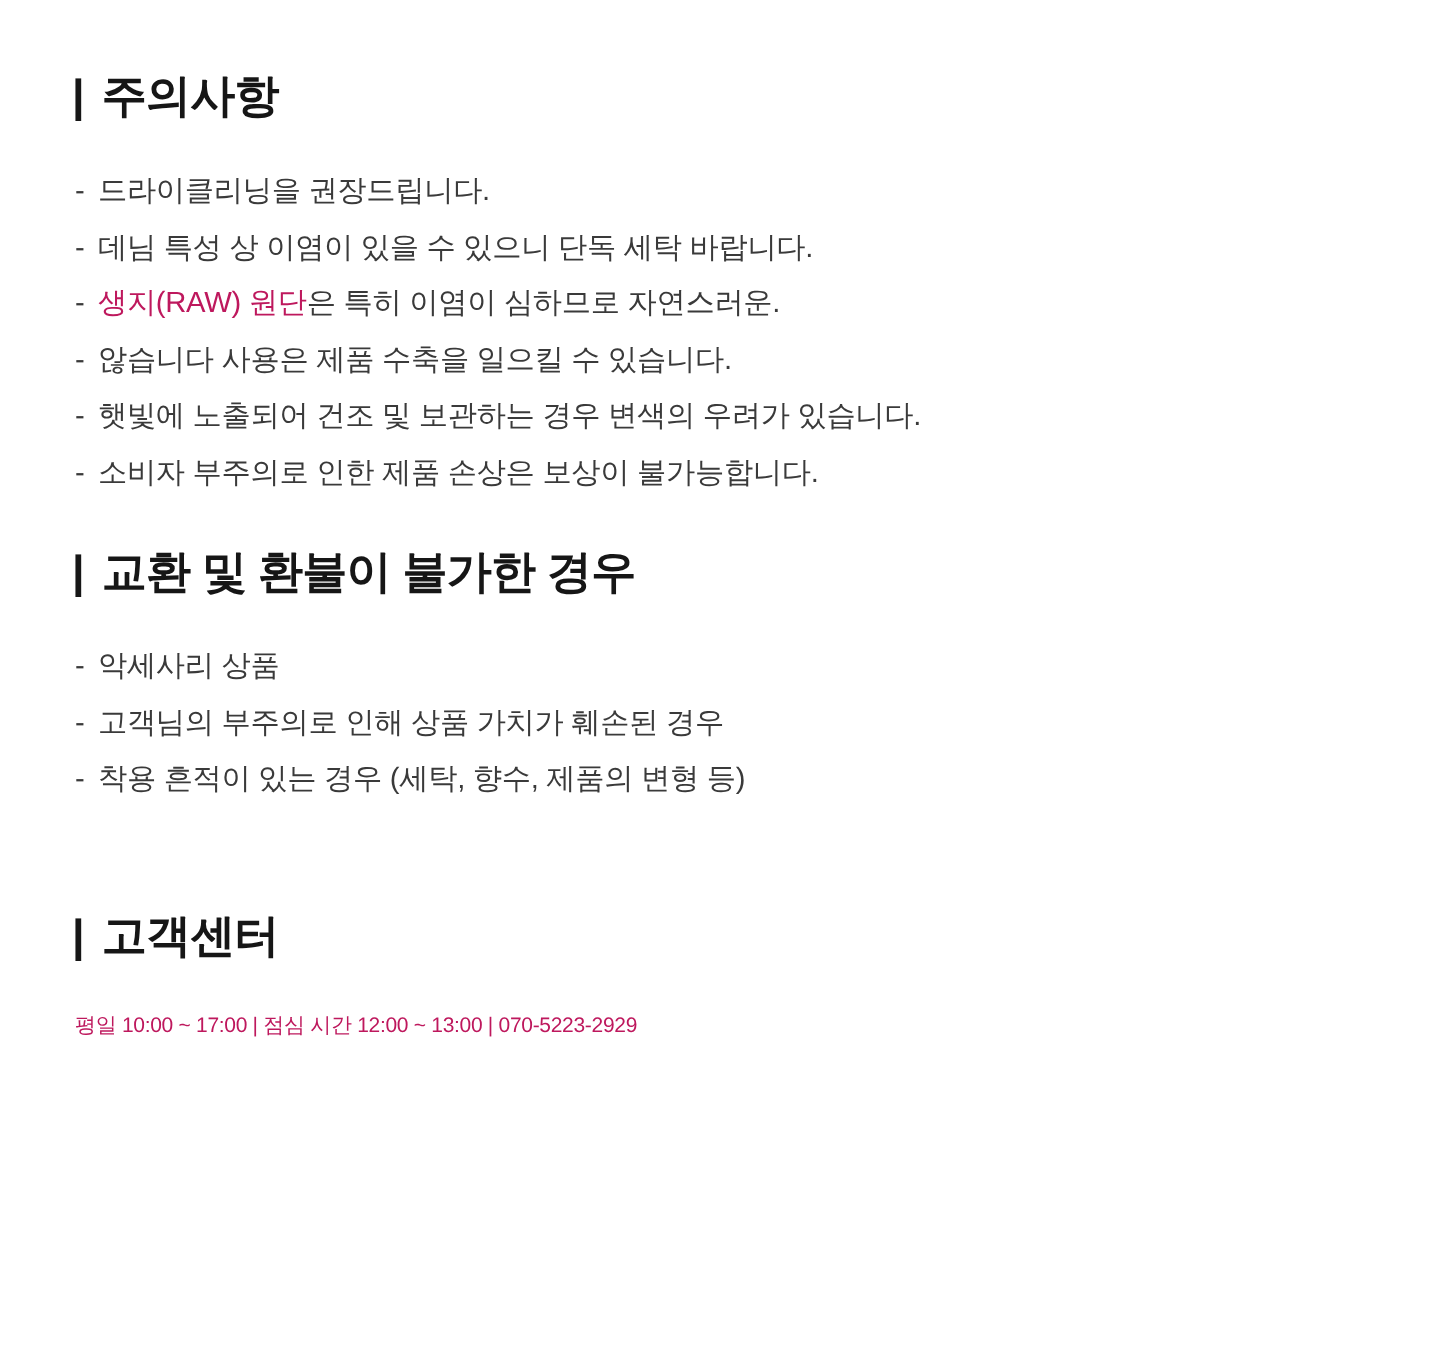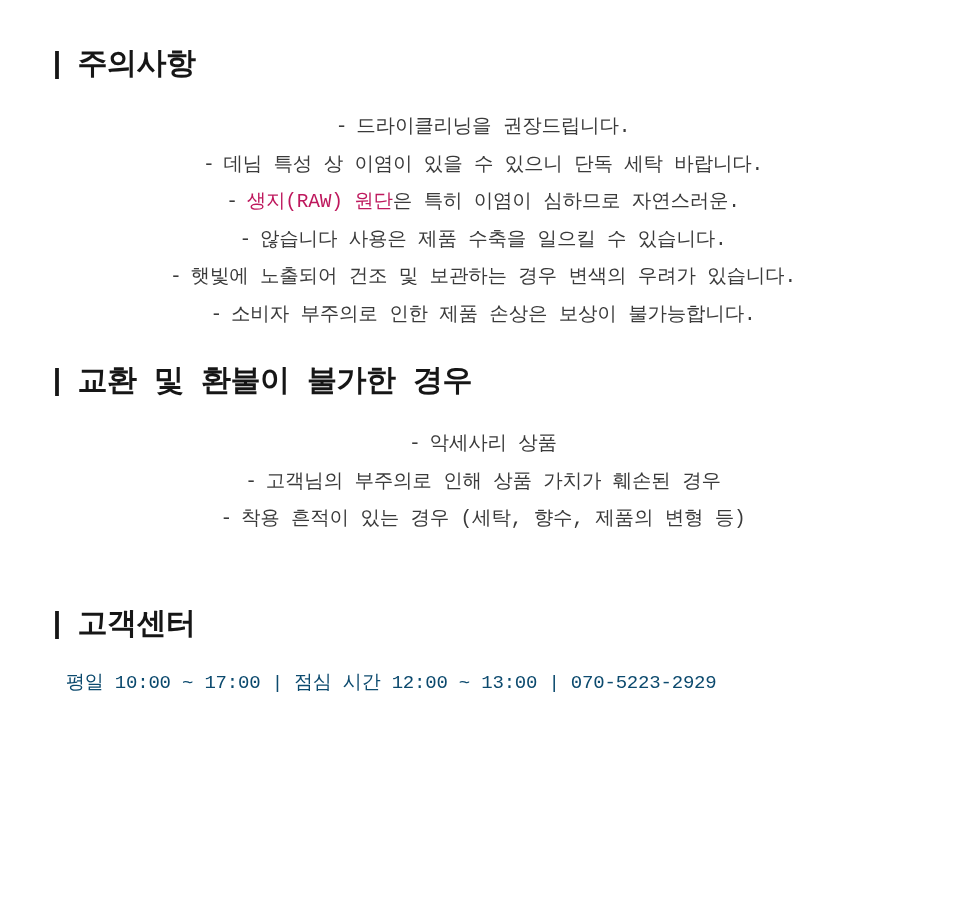"| 주의사항" .page { font-family: Liberation Mono, monospace -> Liberation Sans, sans-serif }
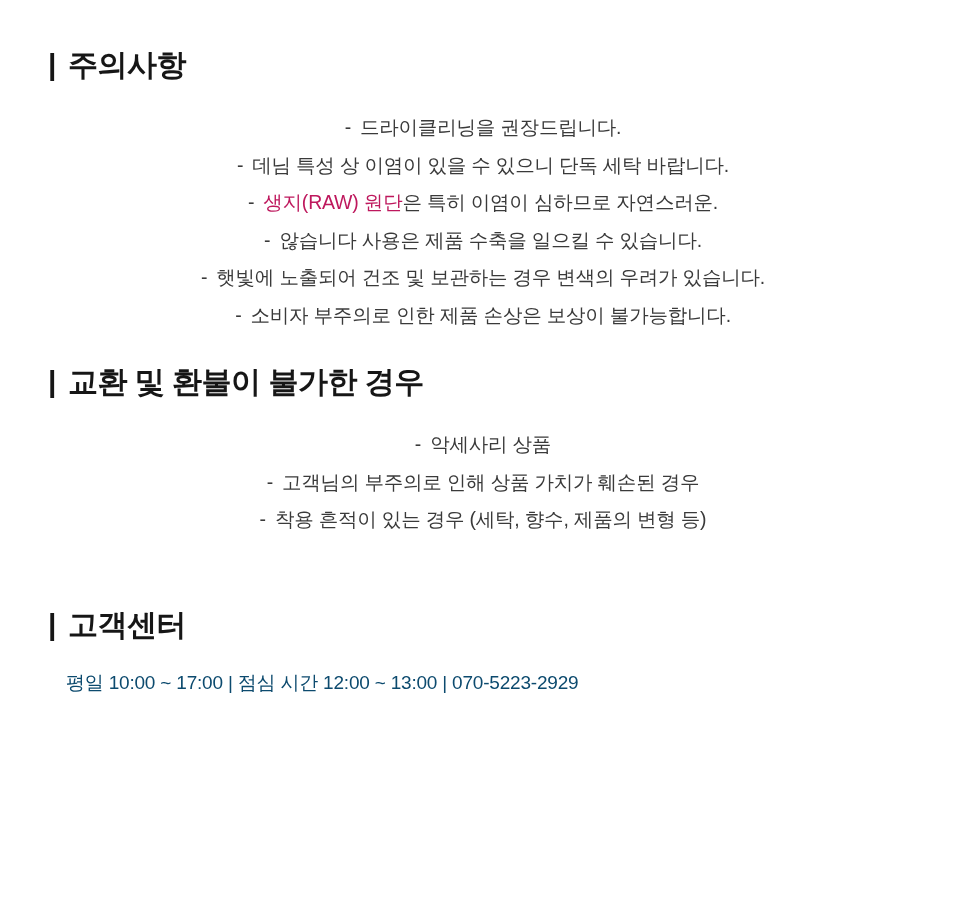"- 드라이클리닝을 권장드립니다." .notice-list { text-align: center -> none }
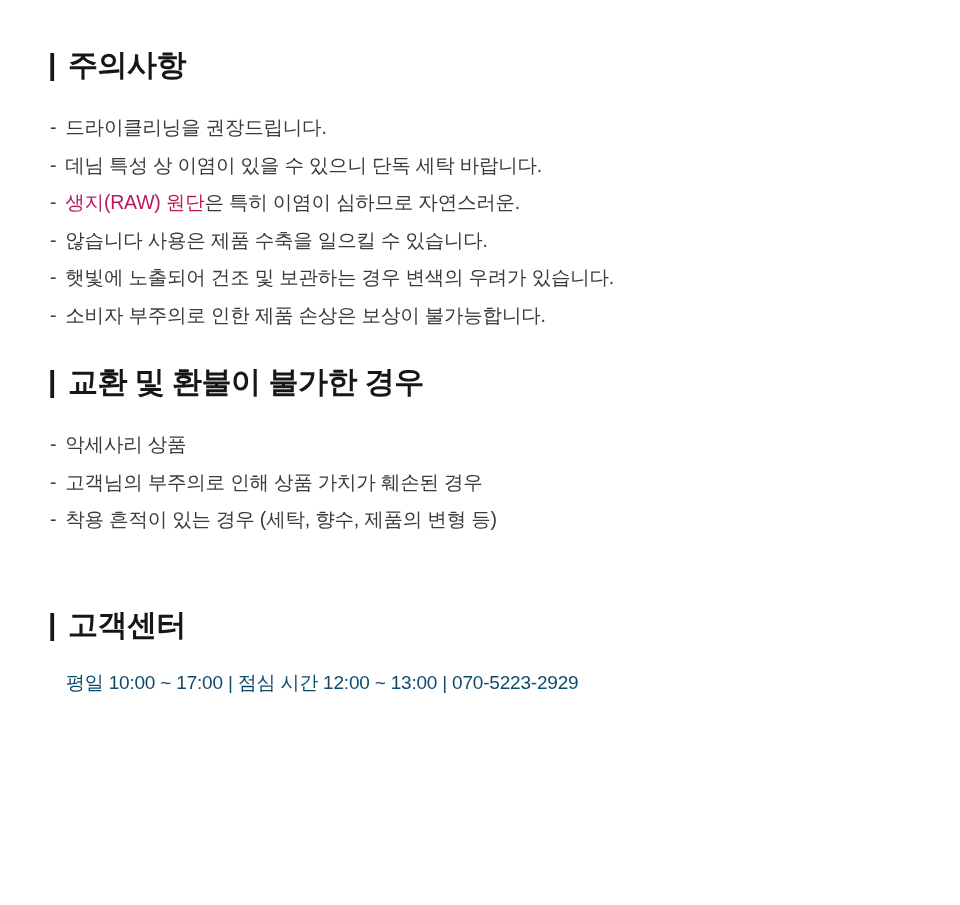"평일 10:00 ~ 17:00 |" .contact-line { color: #0c4a6e -> #be185d; font-size: 19px -> 14px; margin: 16px -> 0 }
